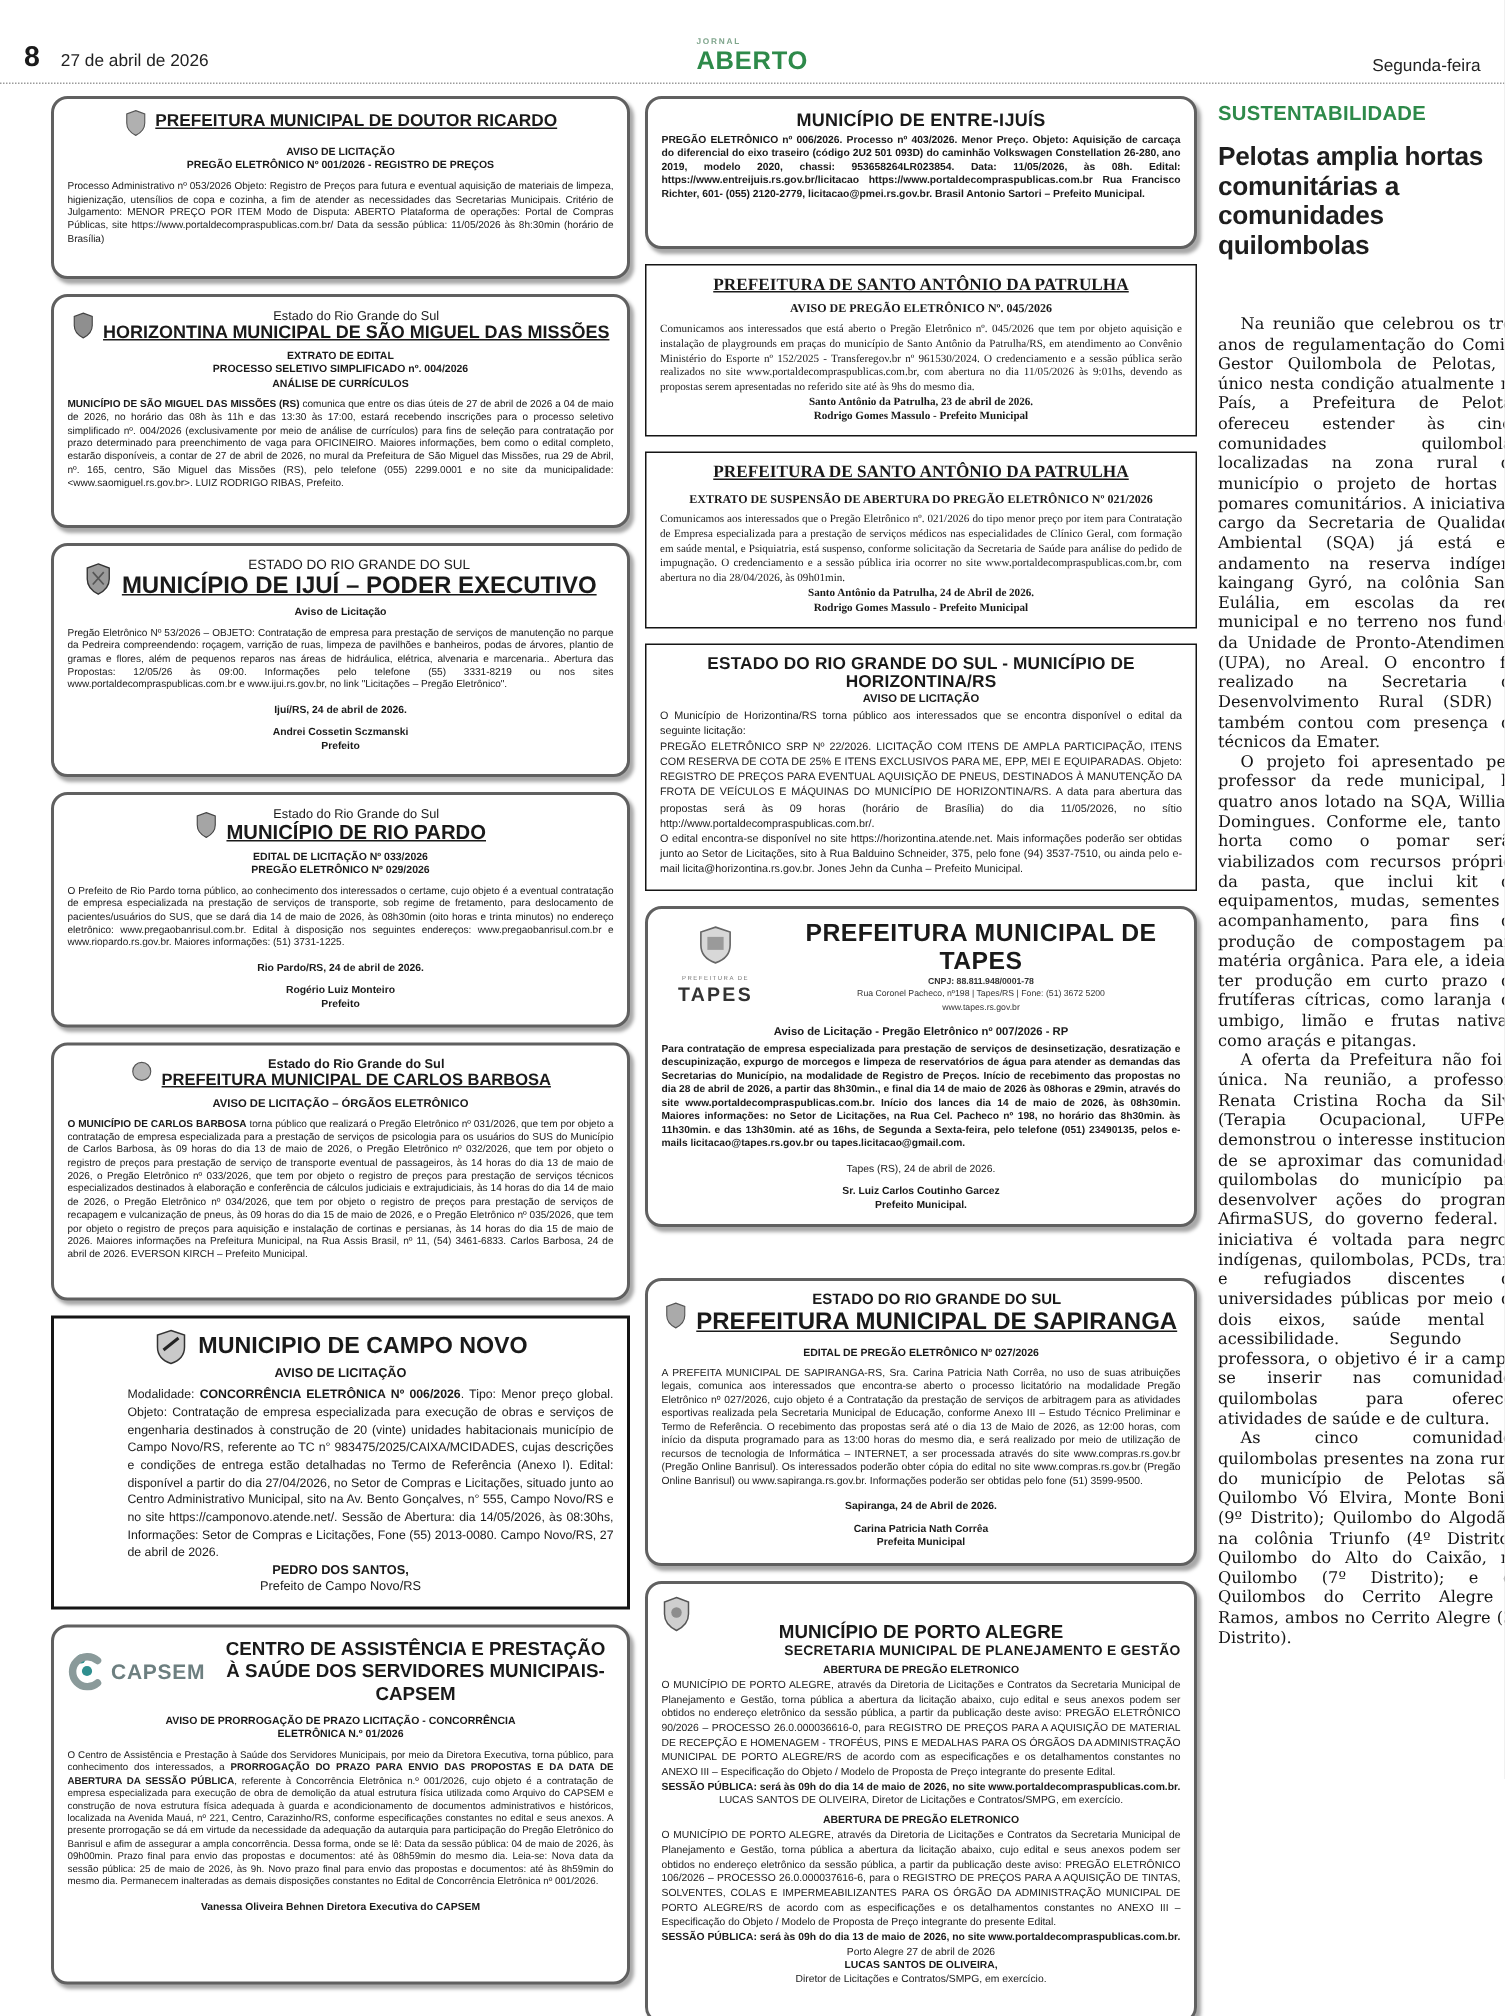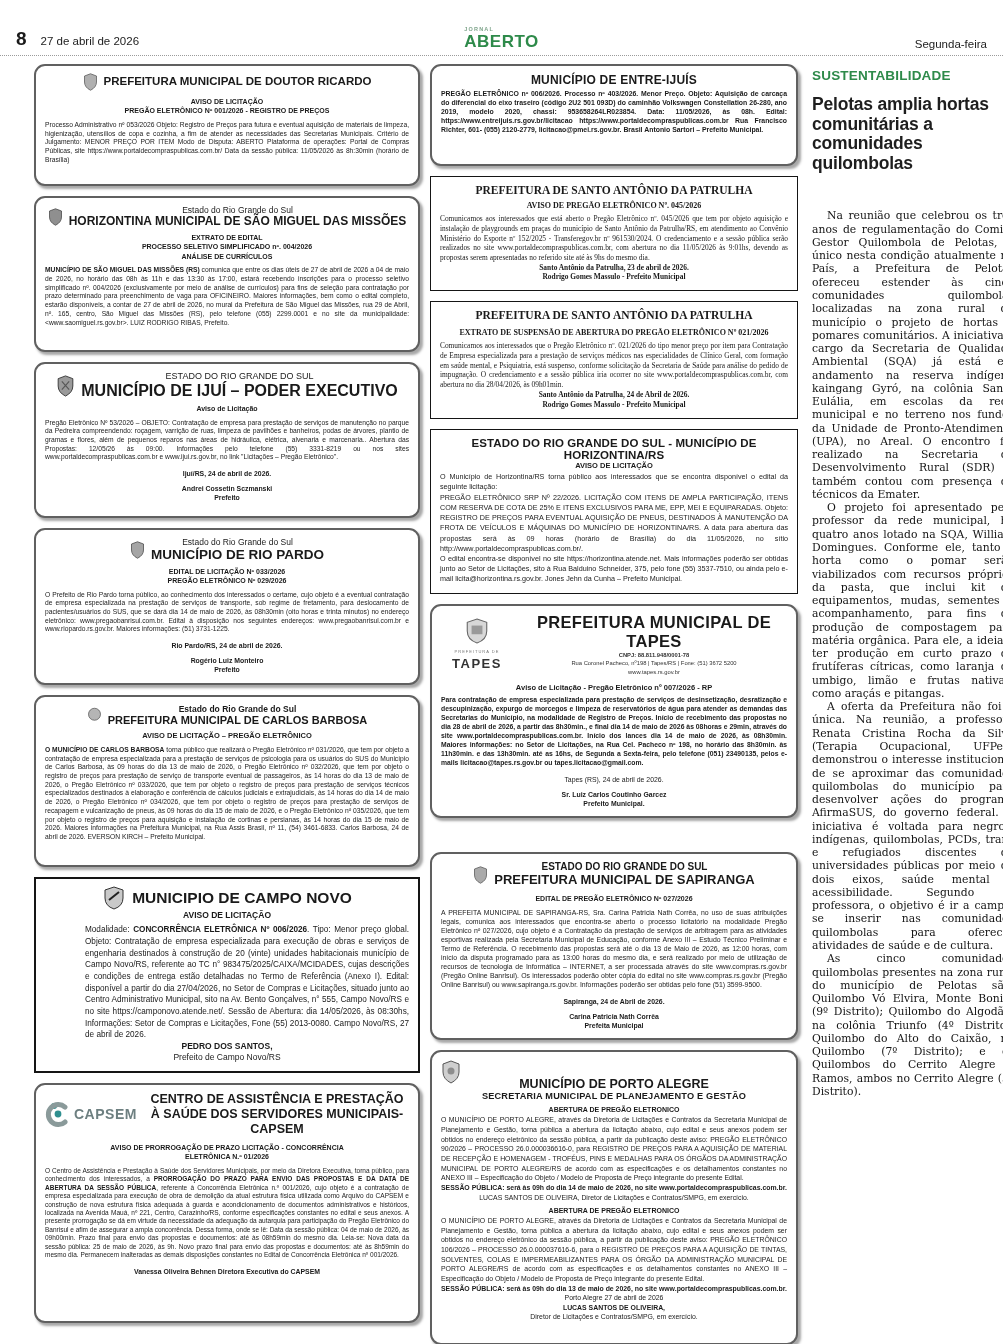"PREFEITURA MUNICIPAL DE DOUTOR RICARDO" .org { text-decoration: none -> underline }
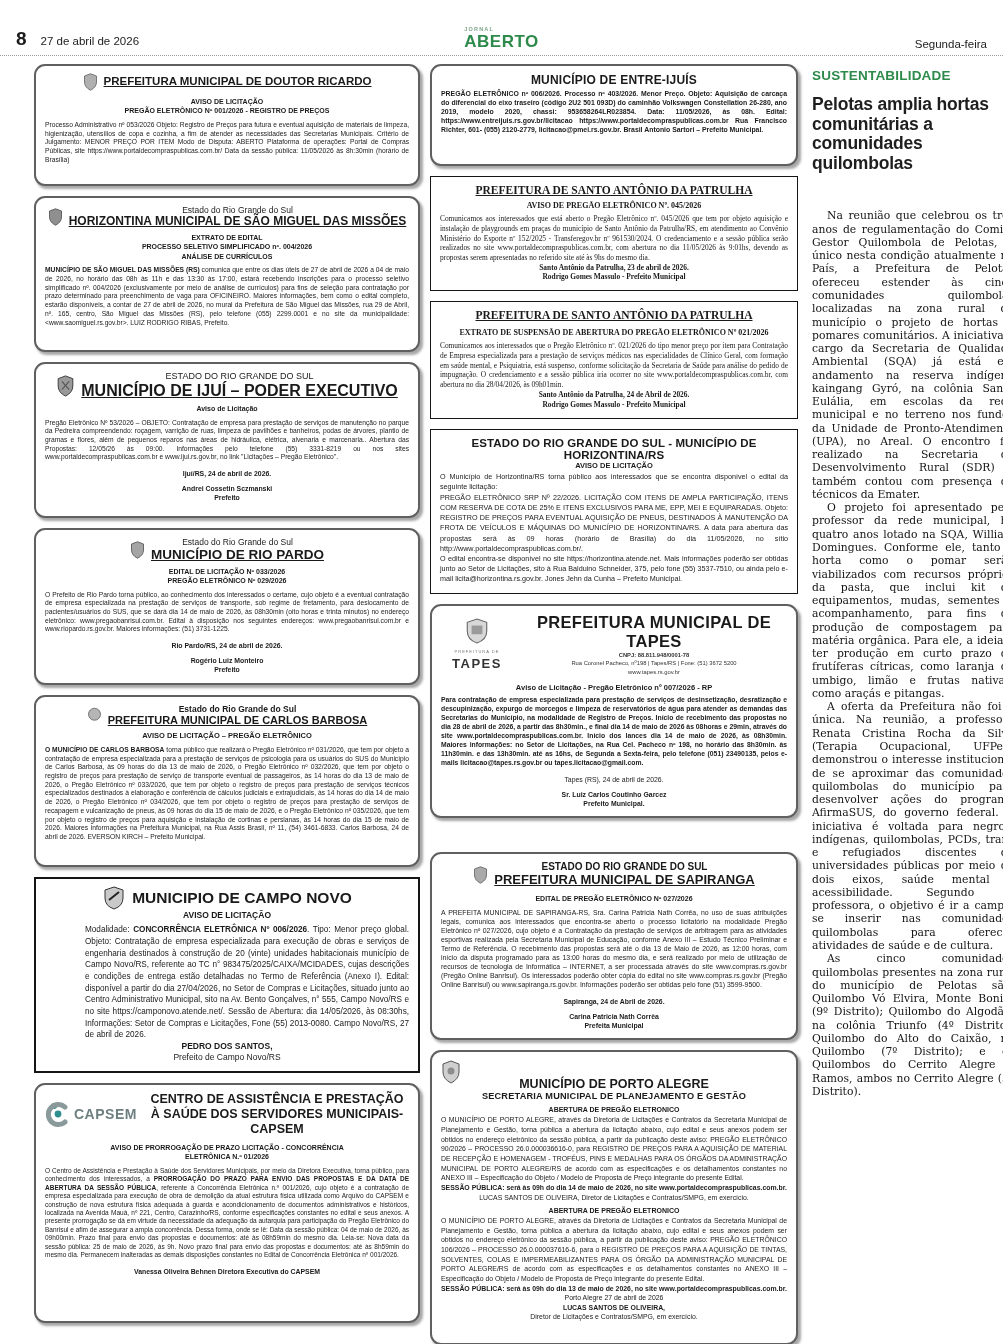"O edital encontra-se disponível no" p.hz-body { text: 55 -> 94 }
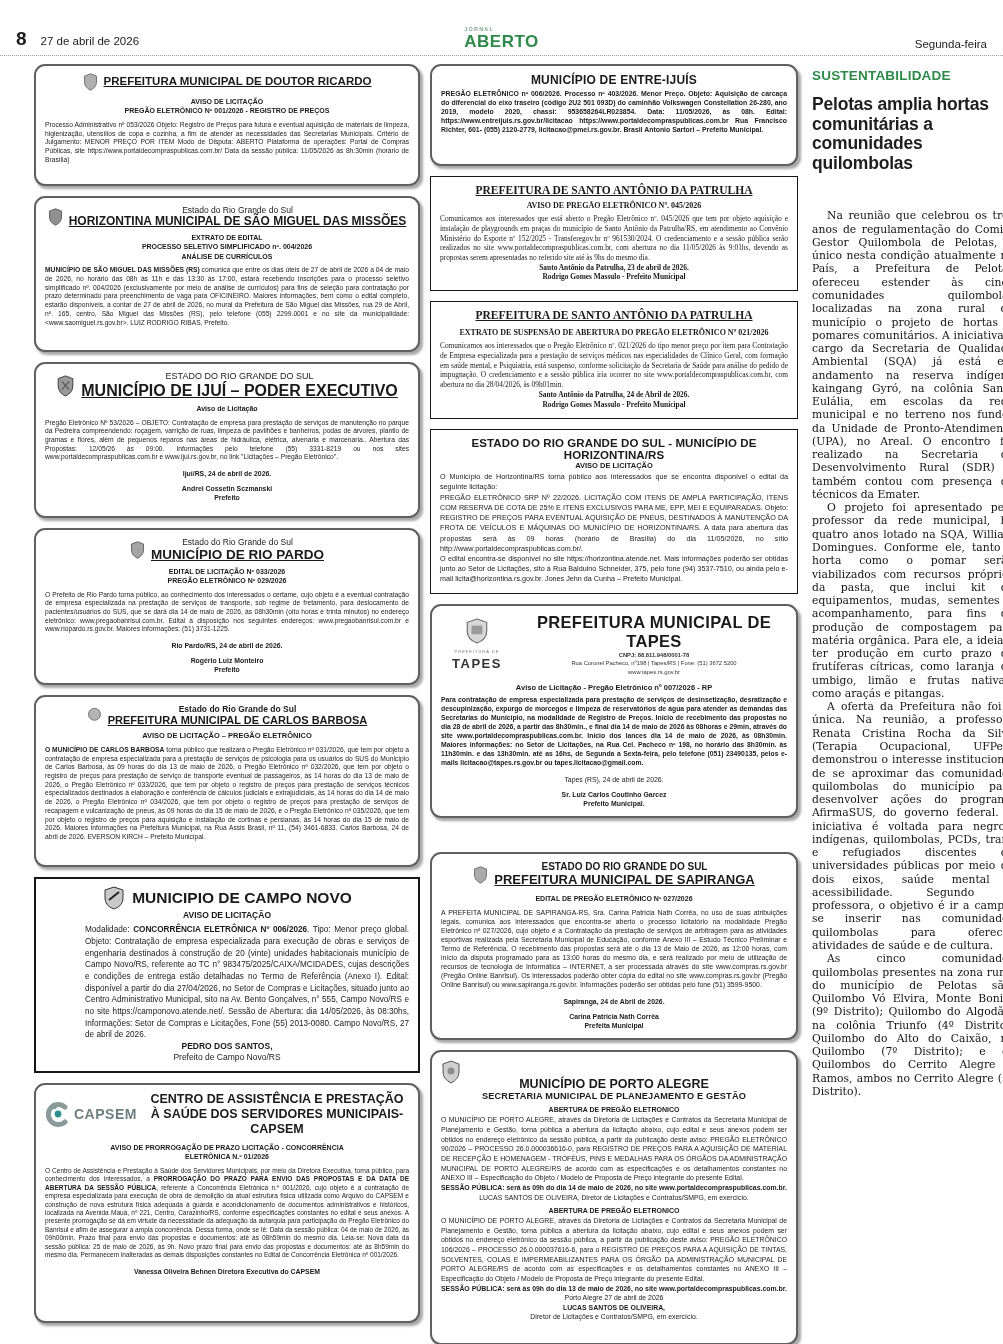"AVISO DE LICITAÇÃO – PREGÃO" div.sub { text: PREGÃO -> ÓRGÃOS }
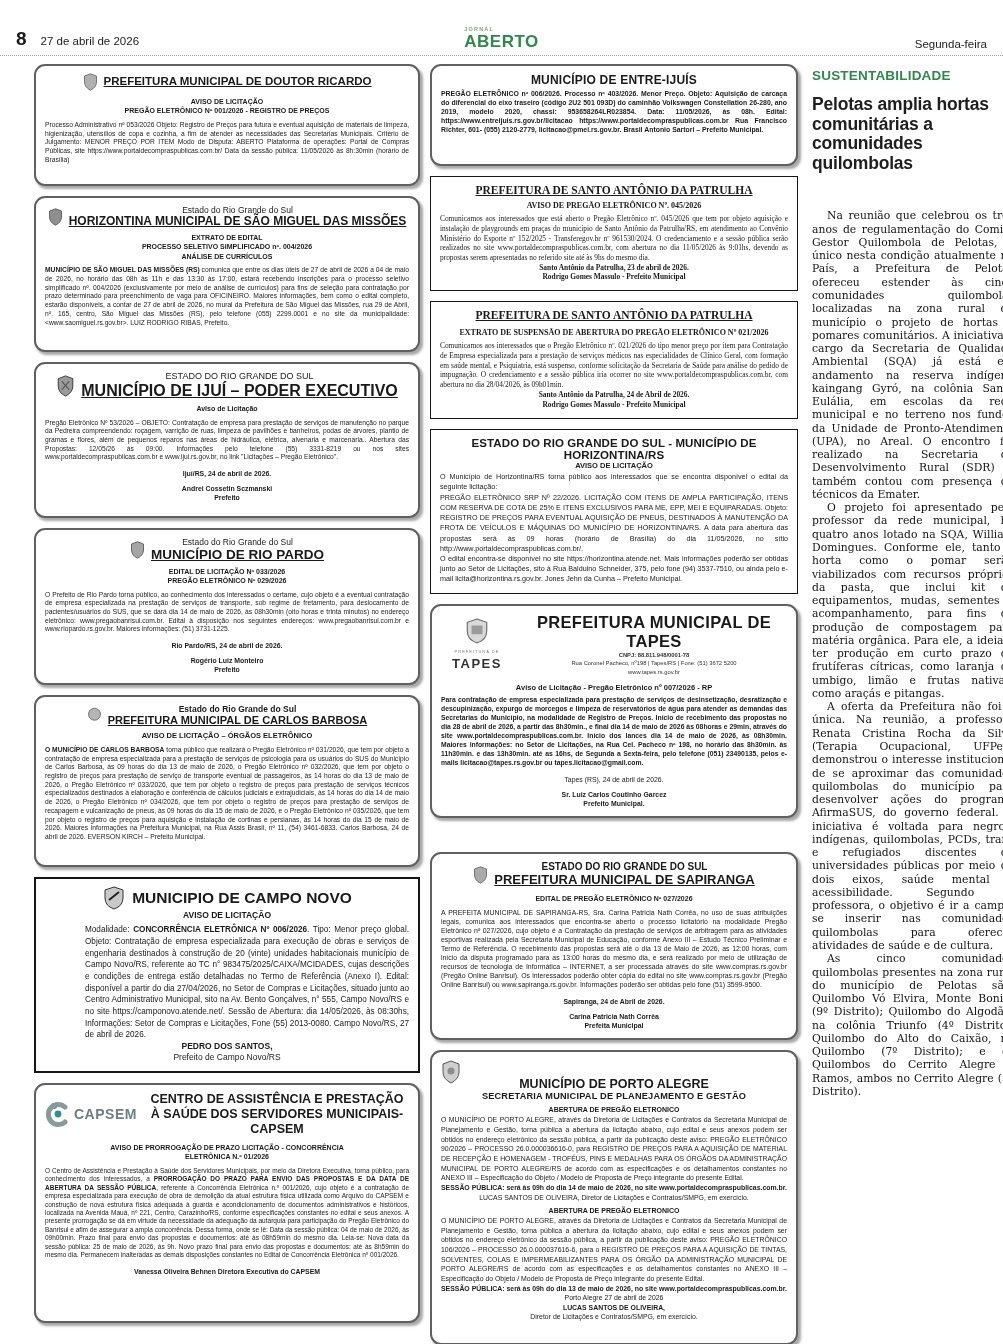"PREFEITURA MUNICIPAL DE SAPIRANGA" div.org { font-size: 13px -> 16px }
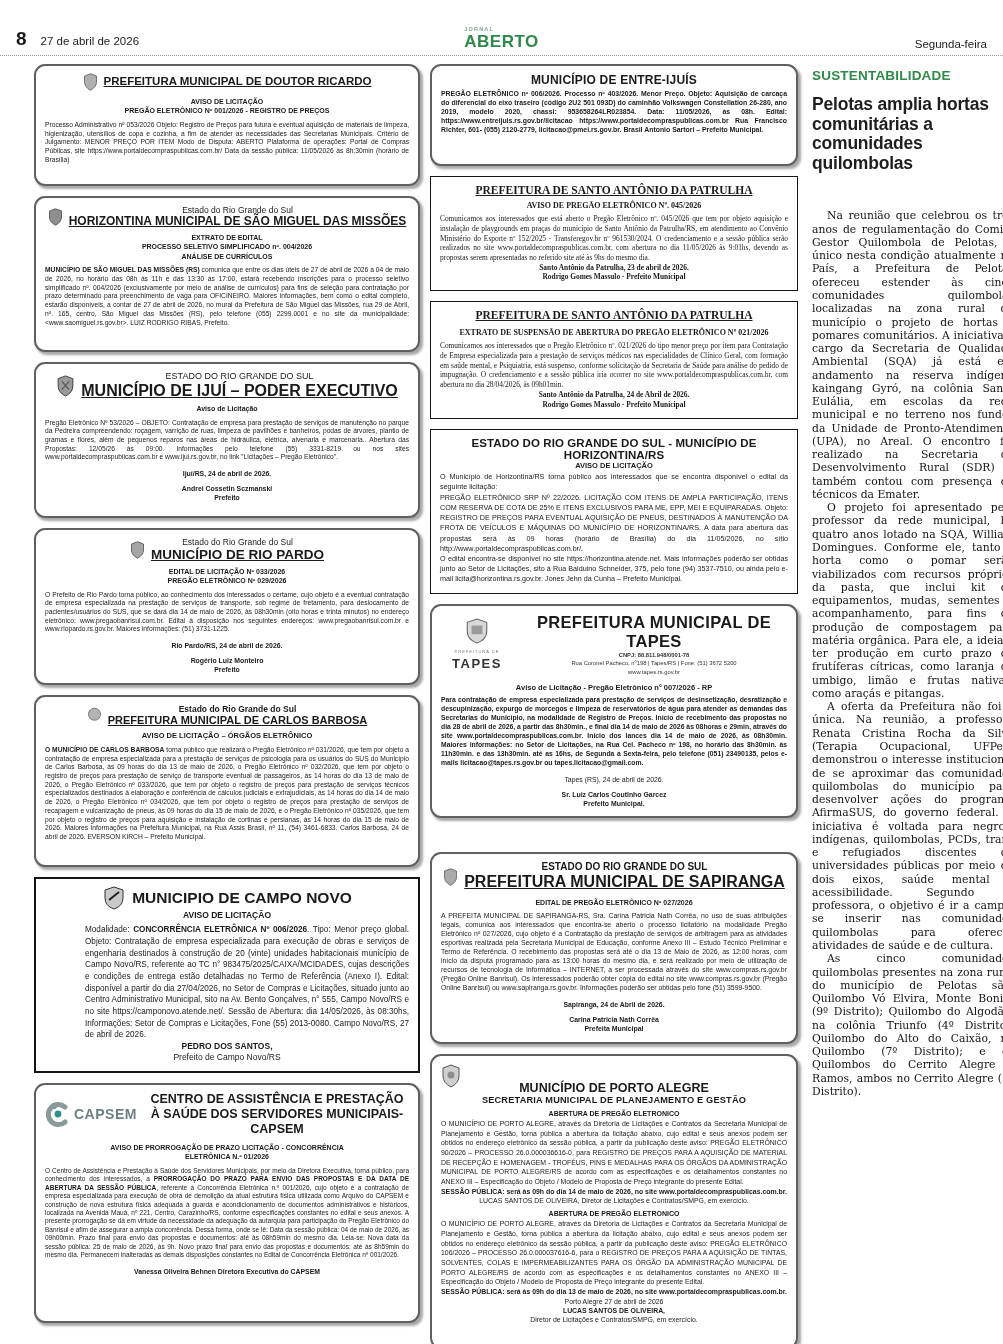"SECRETARIA MUNICIPAL DE PLANEJAMENTO E" .poa-org2 { text-align: center -> right }
